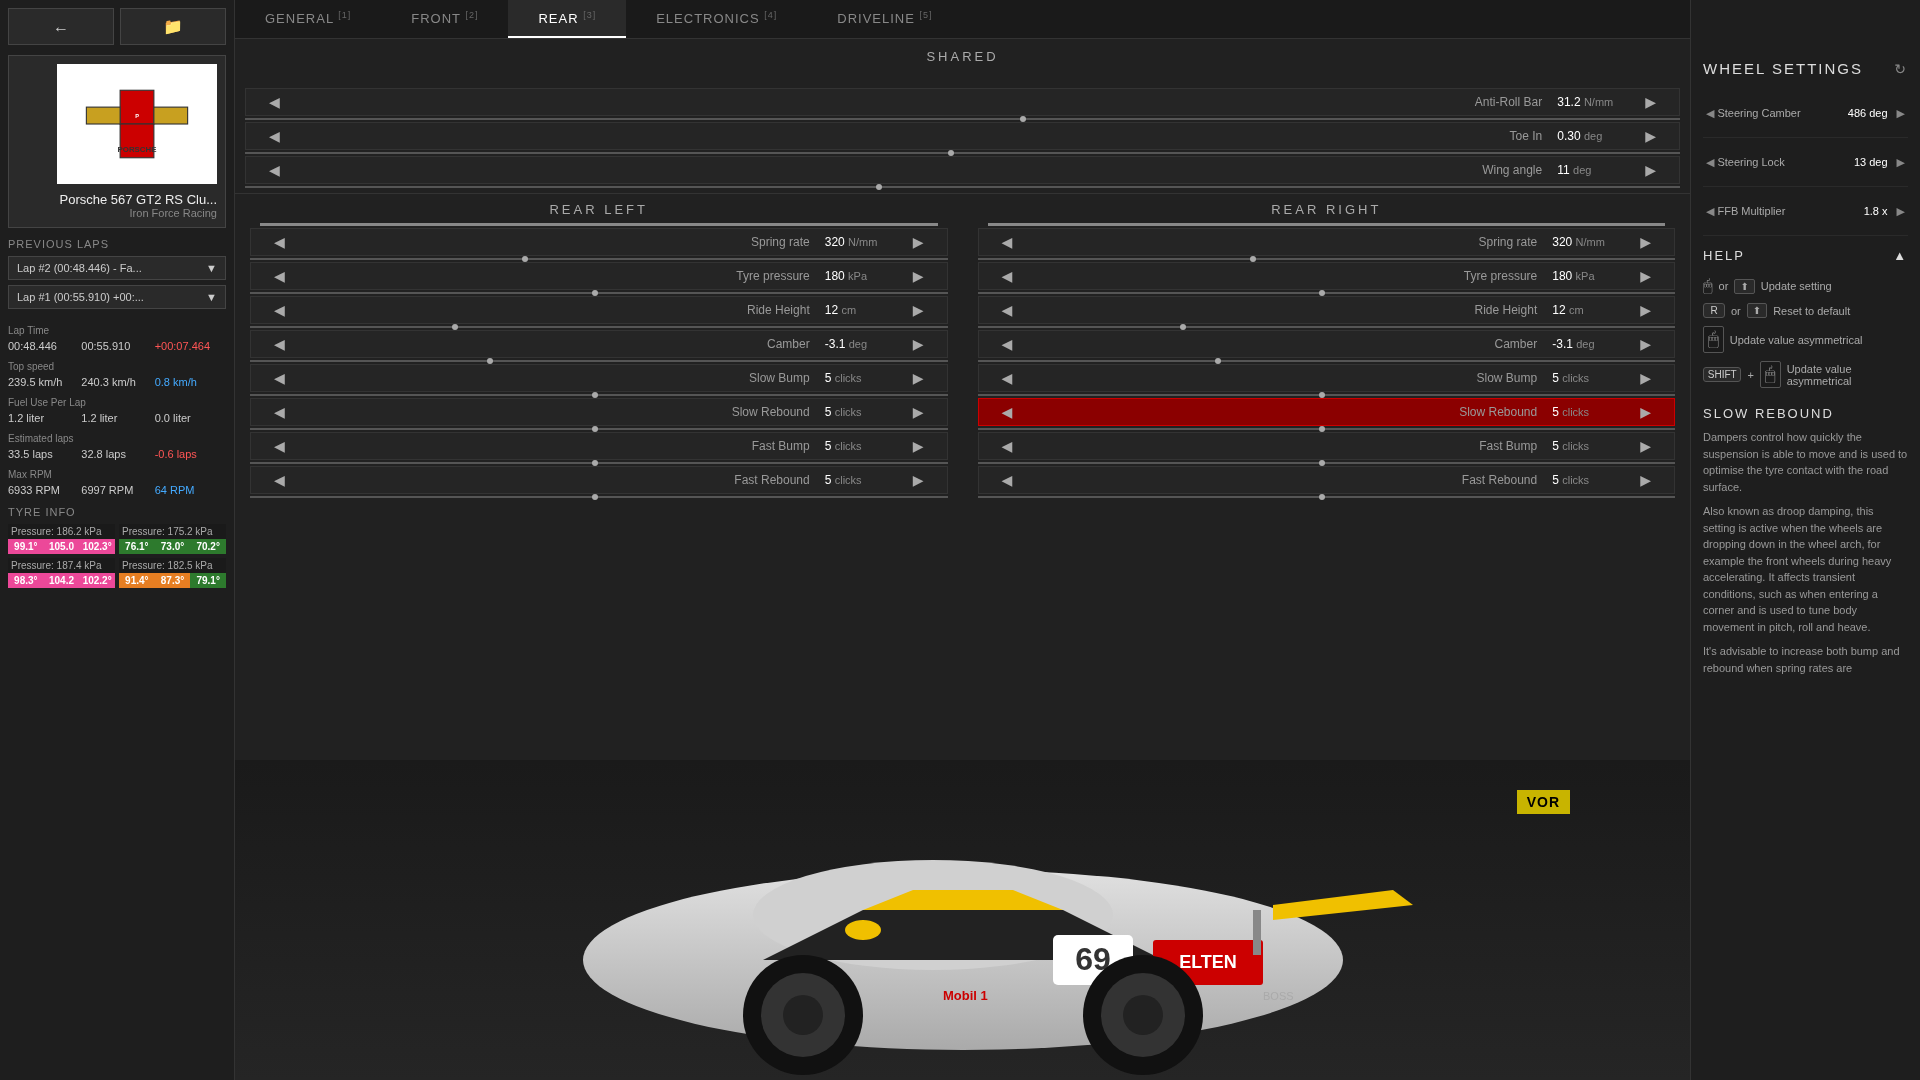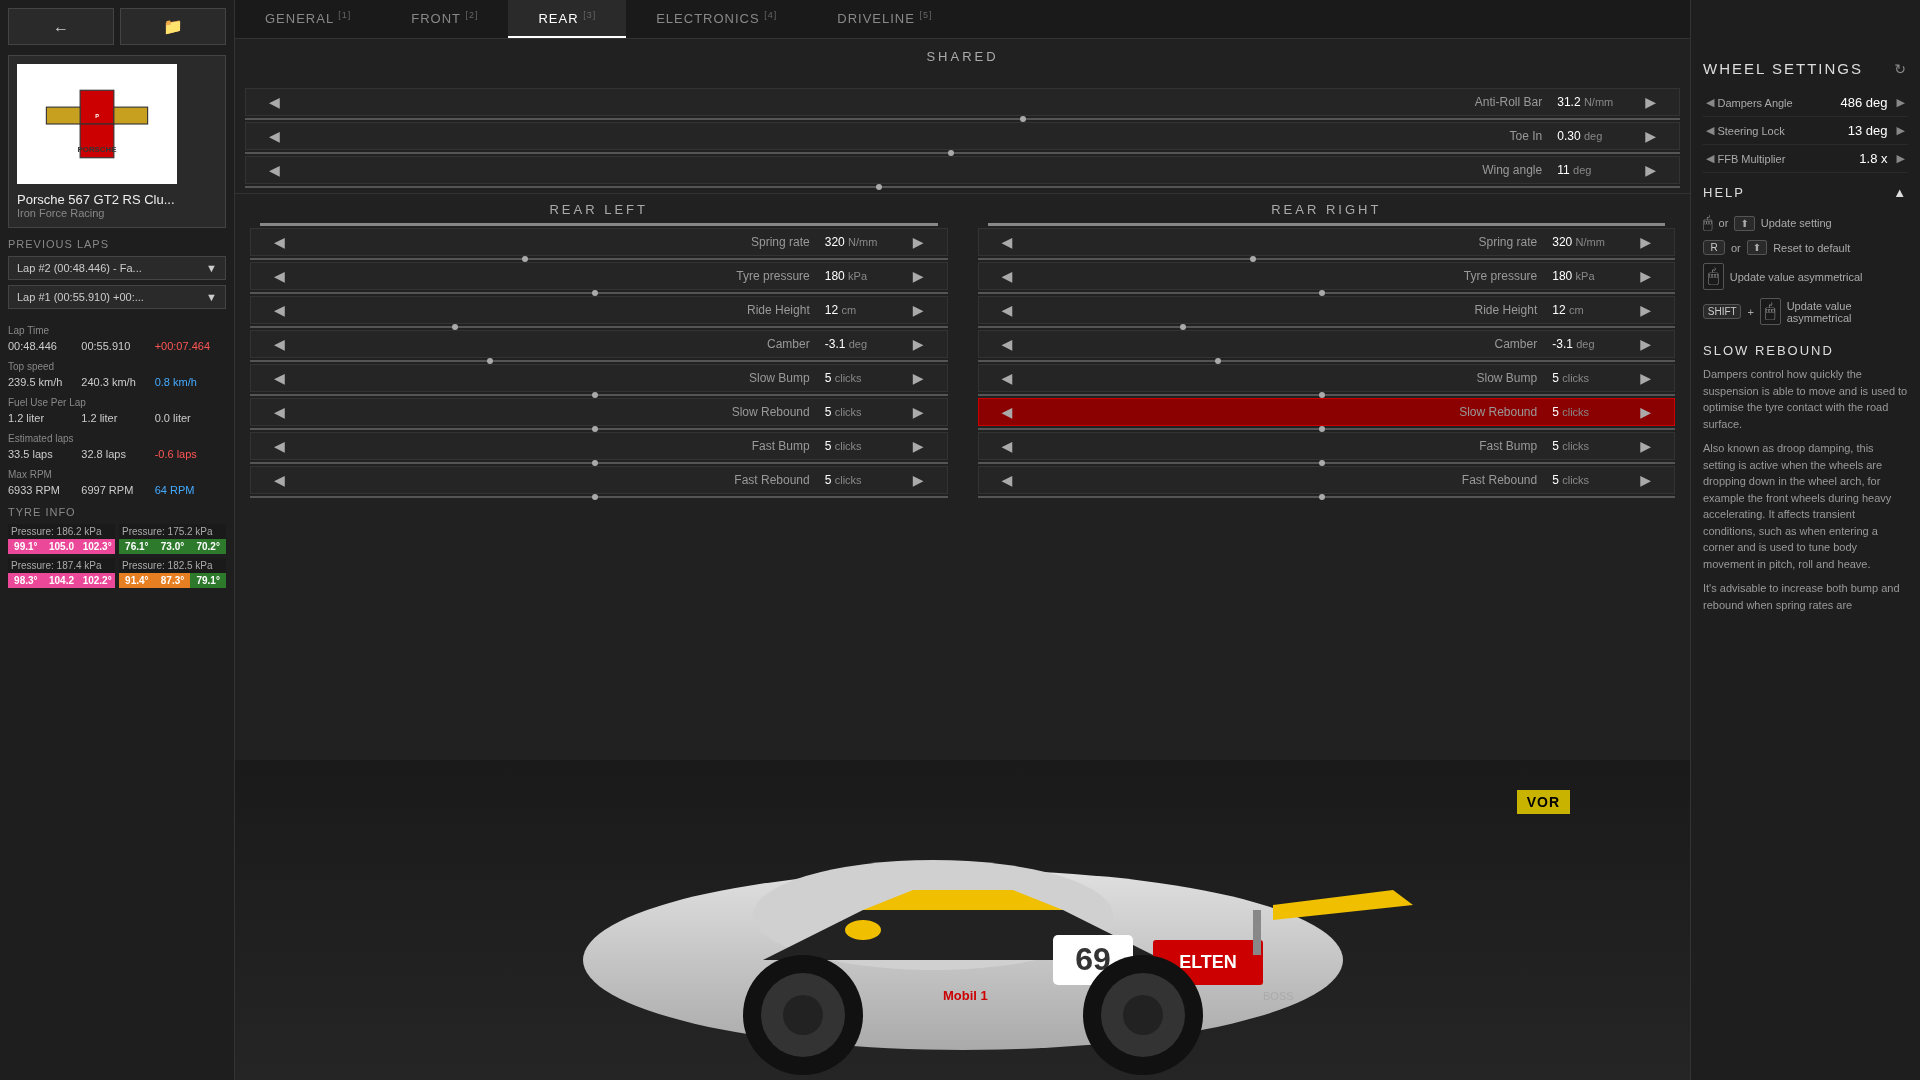"Dampers Angle" span.wheel-setting-label { text: Dampers Angle -> Steering Camber }
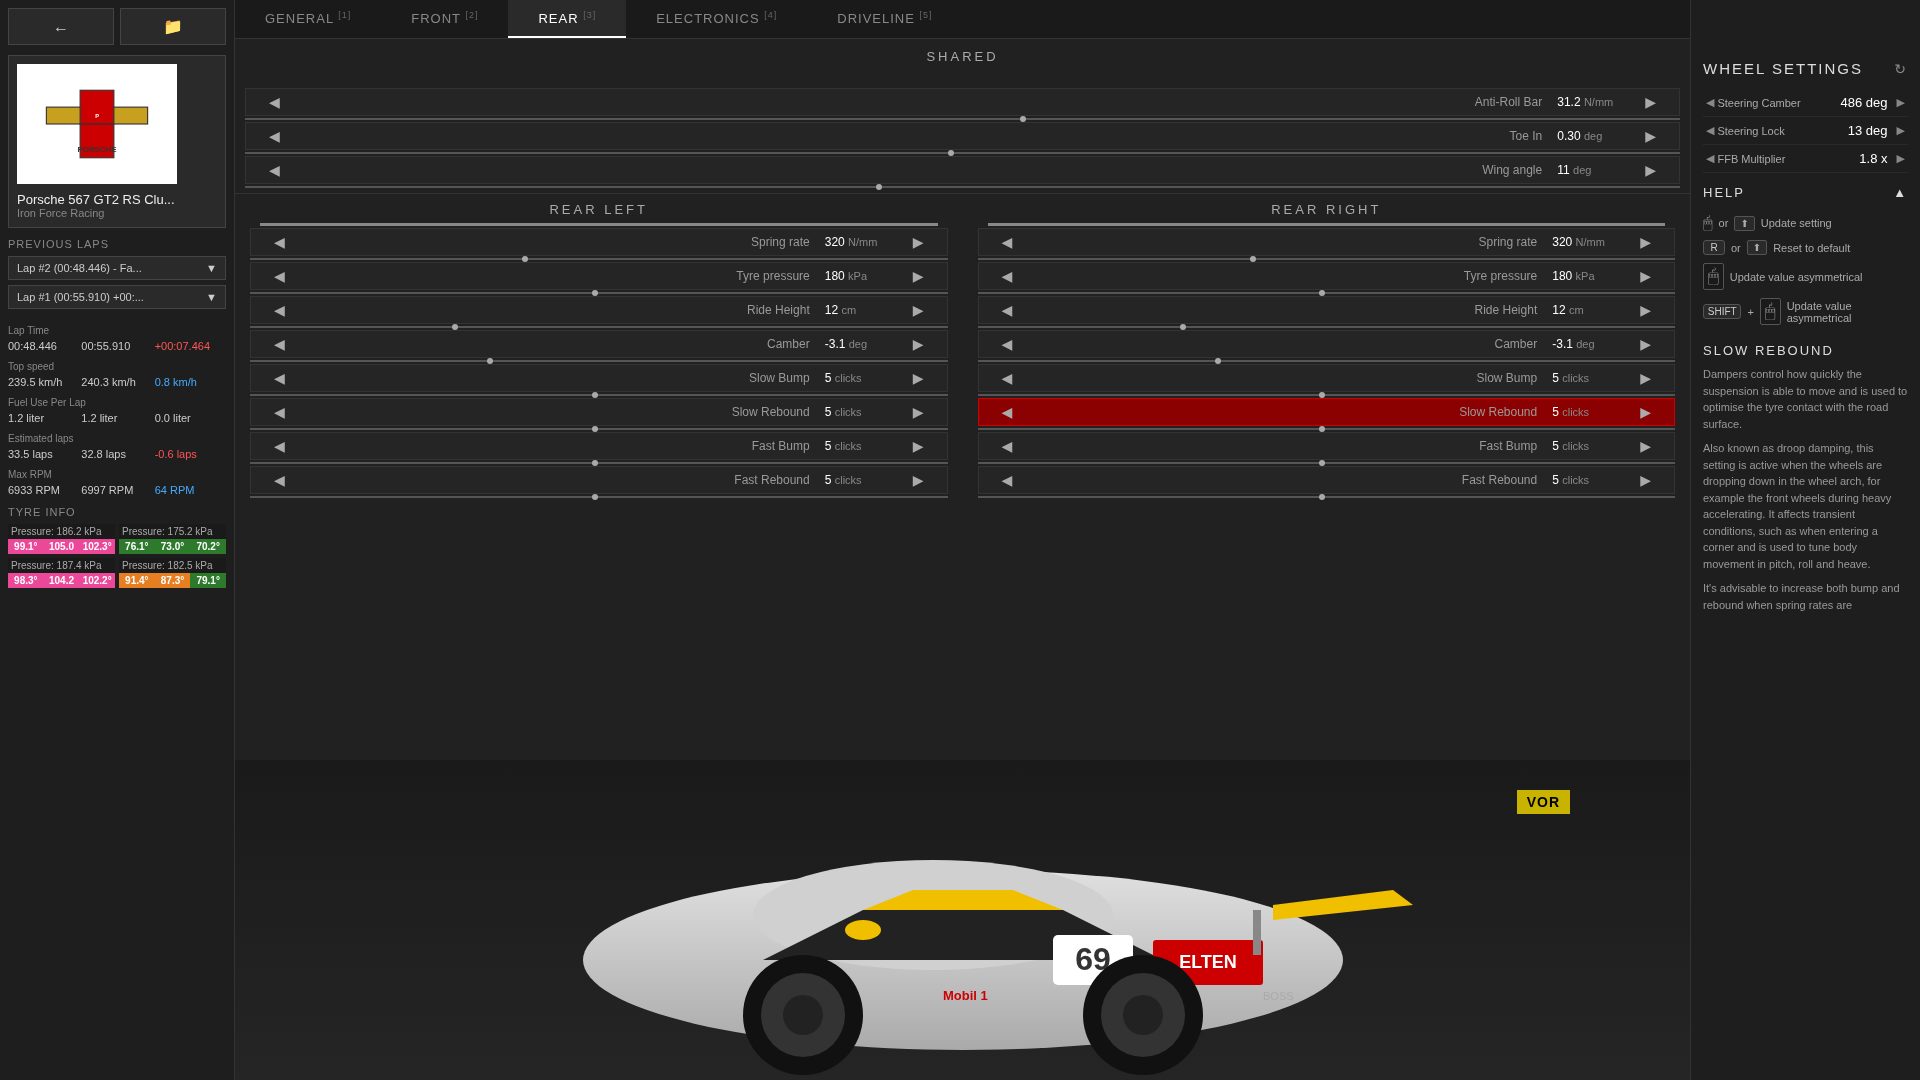"486 deg" .wheel-setting-value { font-size: 13px -> 11px; margin: 0 6px -> 12px 6px }
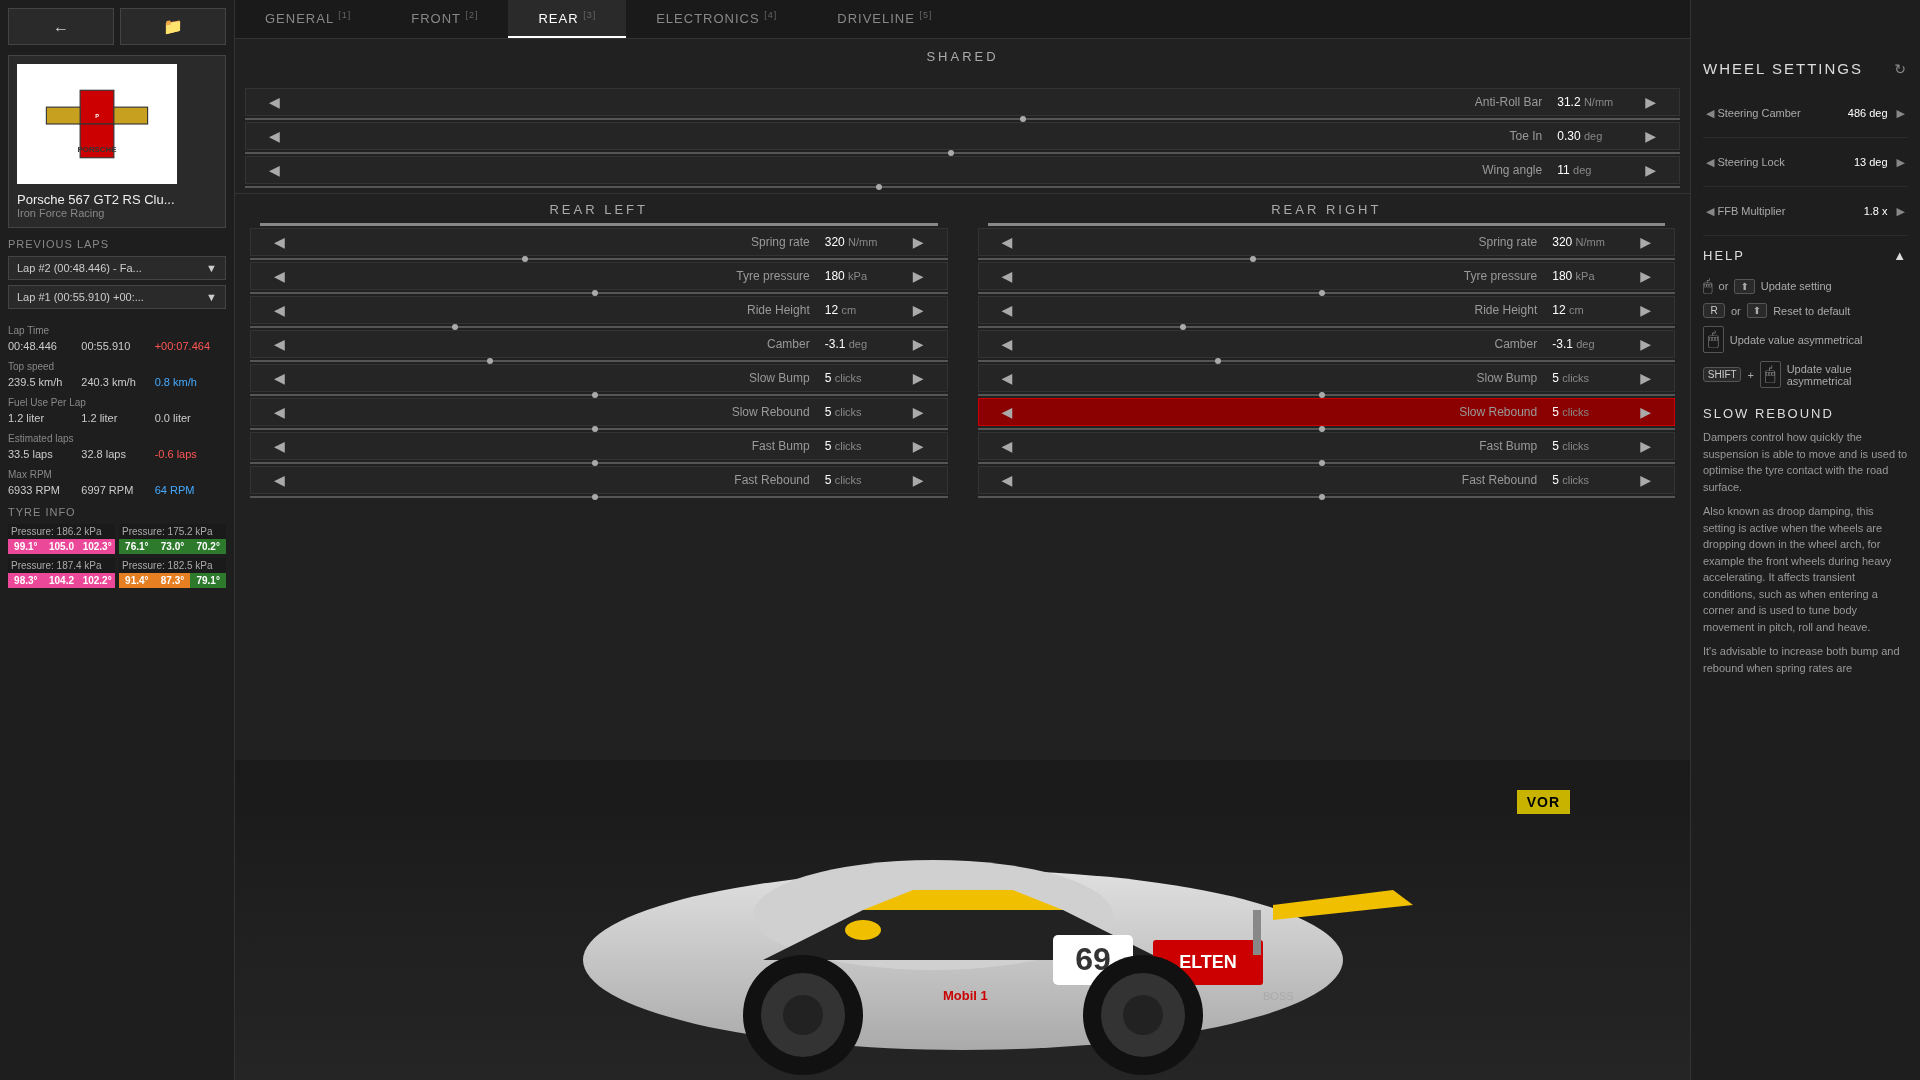"PORSCHE" .car-card { align-items: flex-start -> flex-end }
